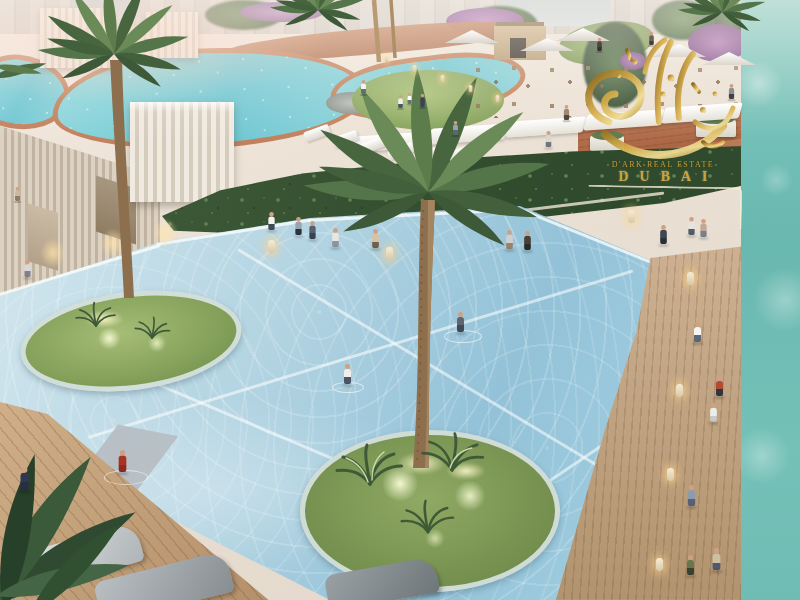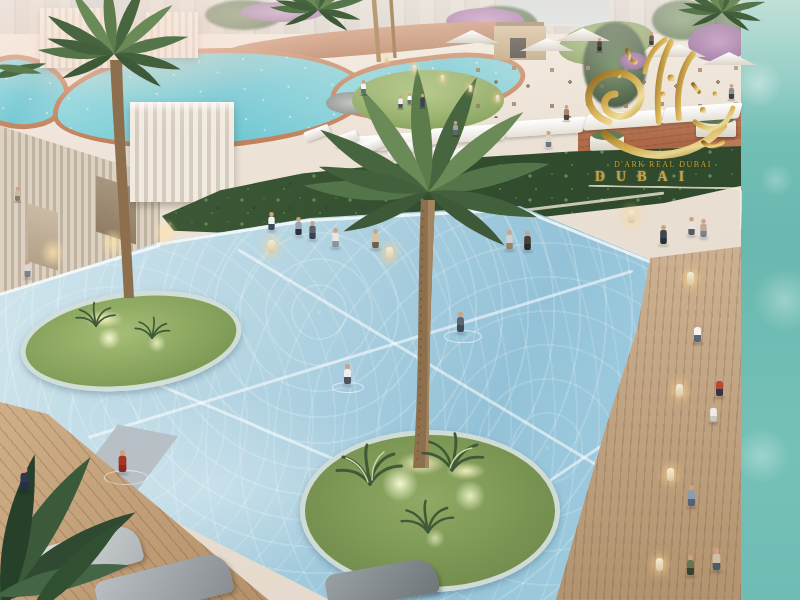"D'ARK REAL DUBAI" div.wm { text: DUBAI -> ESTATE }
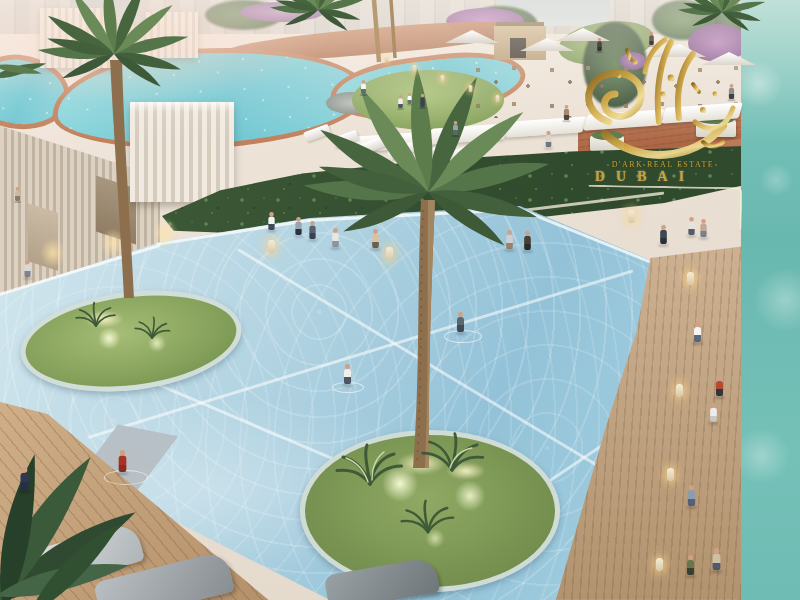"DUBAI" .wm-line2 { text-align: left -> center }
